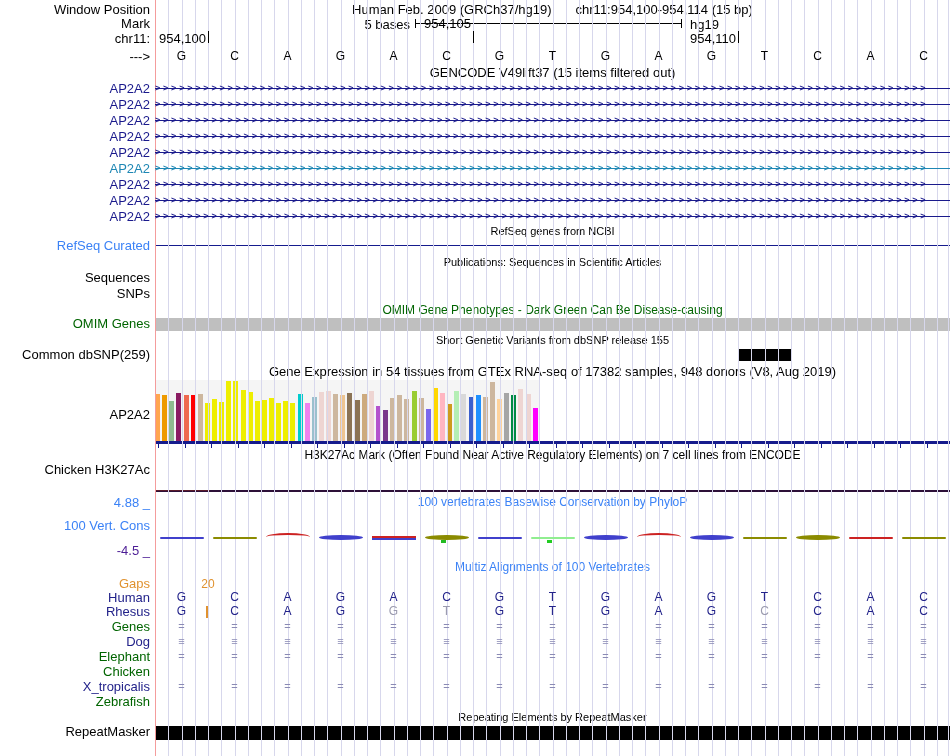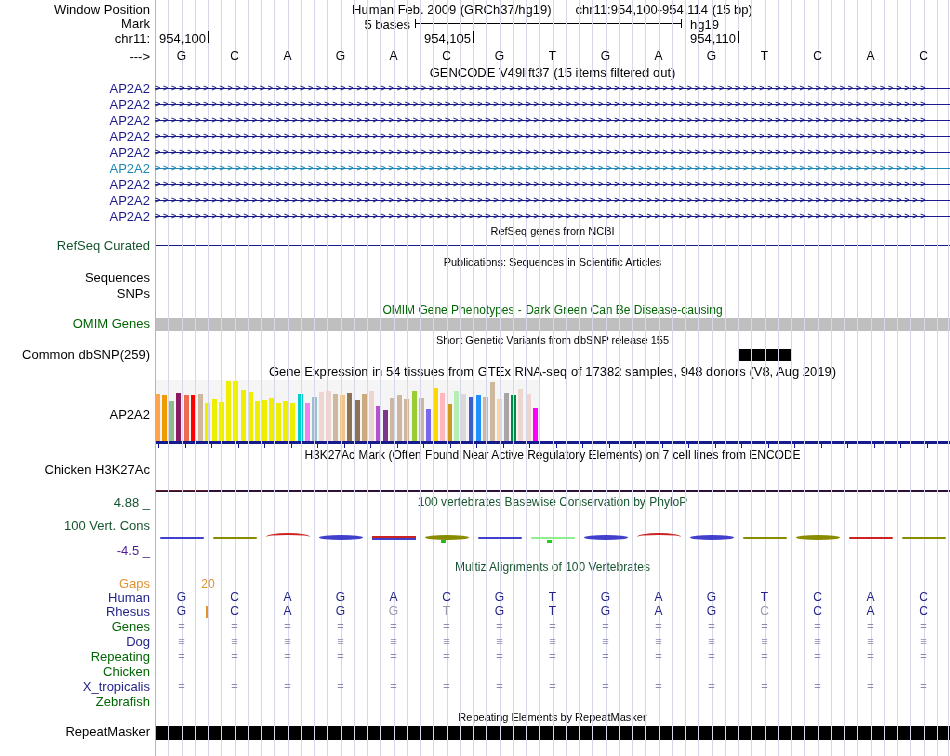"954,105" div { top: 31px -> 16px }
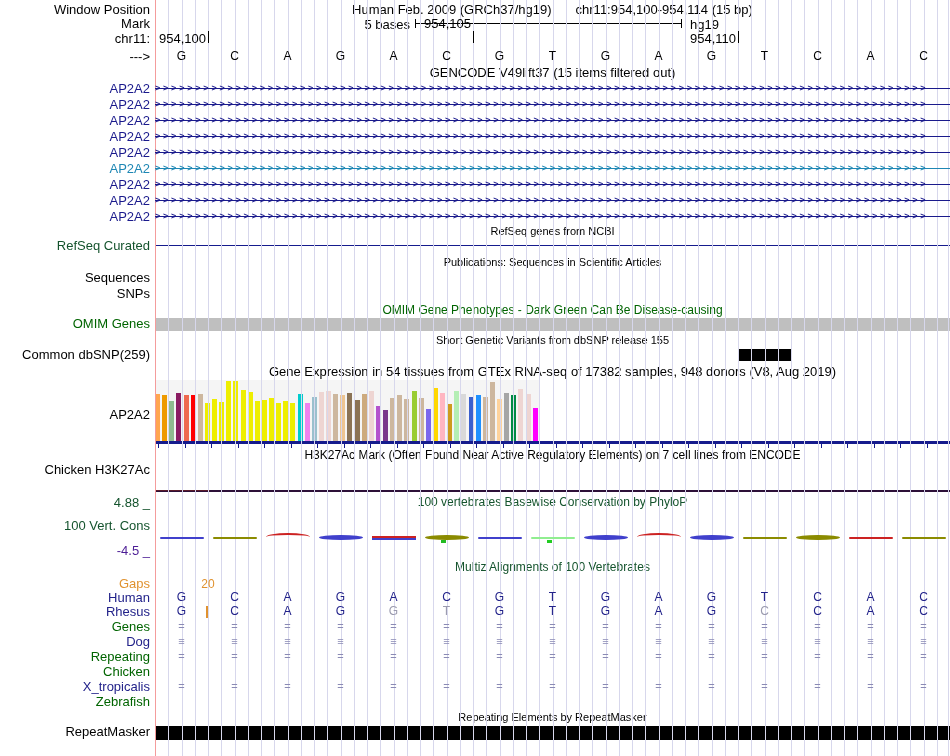"RefSeq Curated" .navy { color: #14532d -> #3b82f6 }
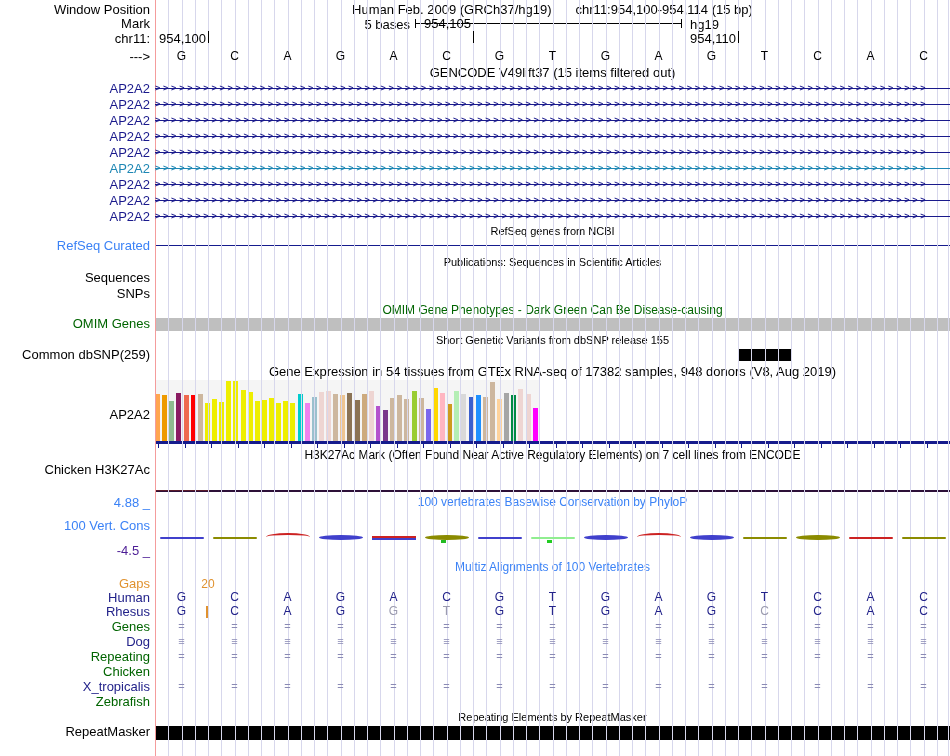"Repeating" div.lab { text: Repeating -> Elephant }
